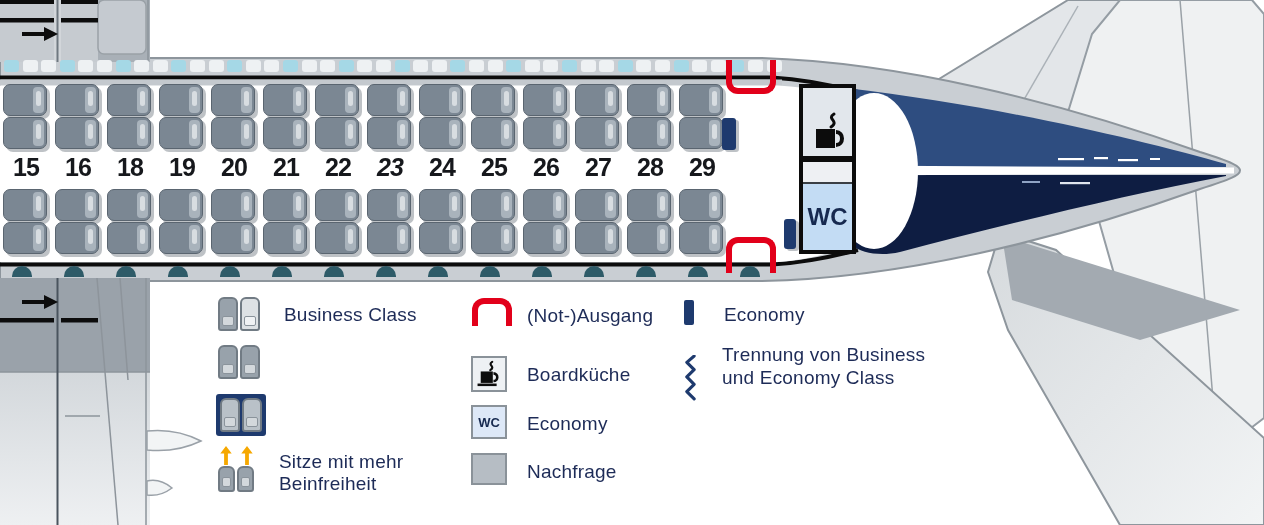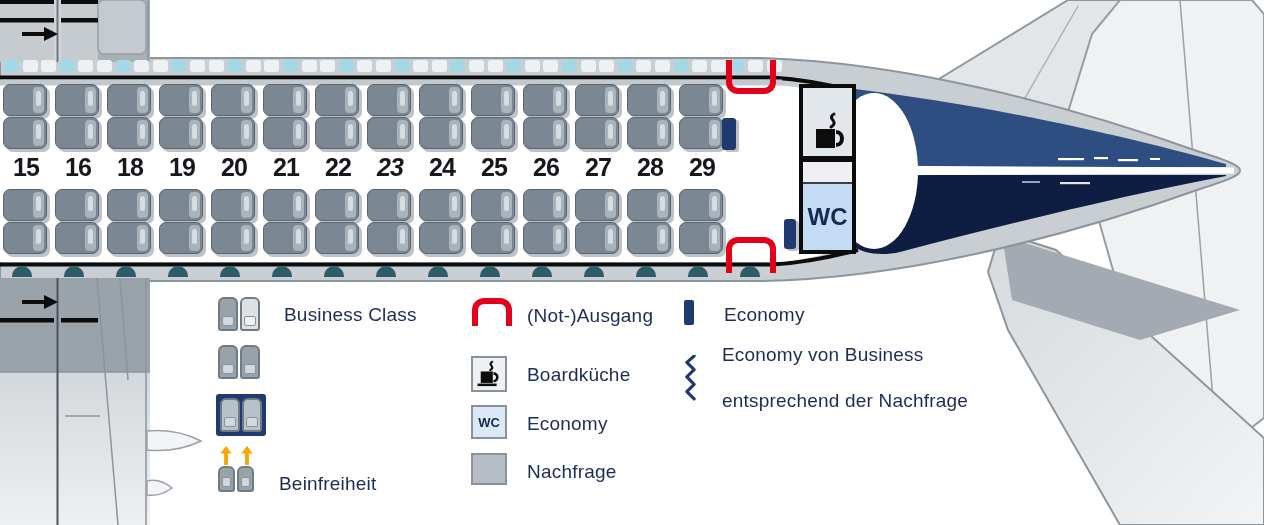"Economy von Business" div.lg-text { text: Economy -> Trennung }
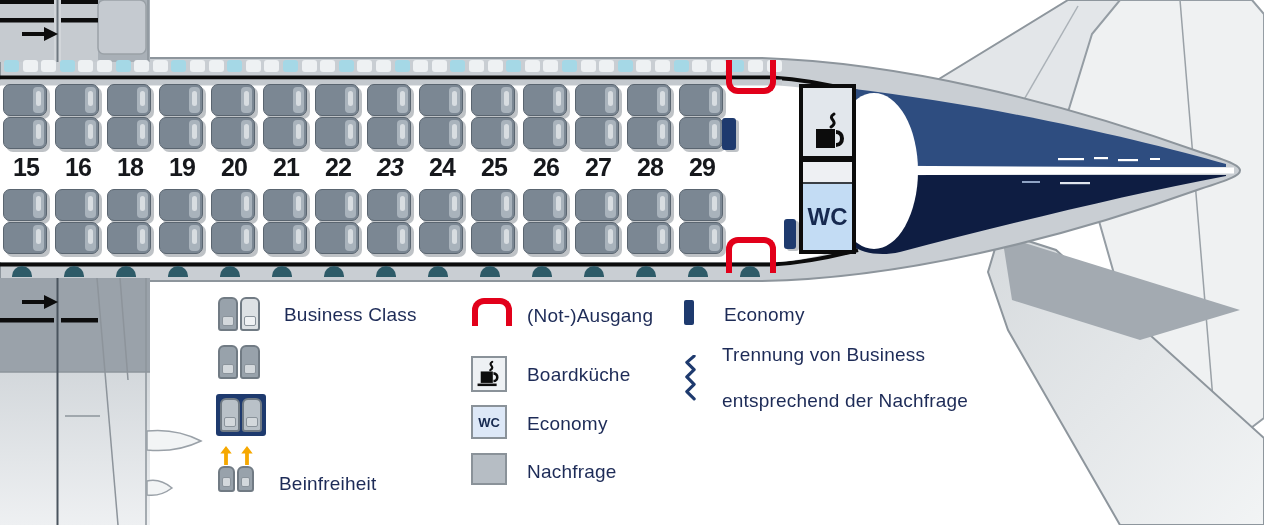"und Economy Class" div.lg-text { html: none -> <div>und Economy Class</div> }
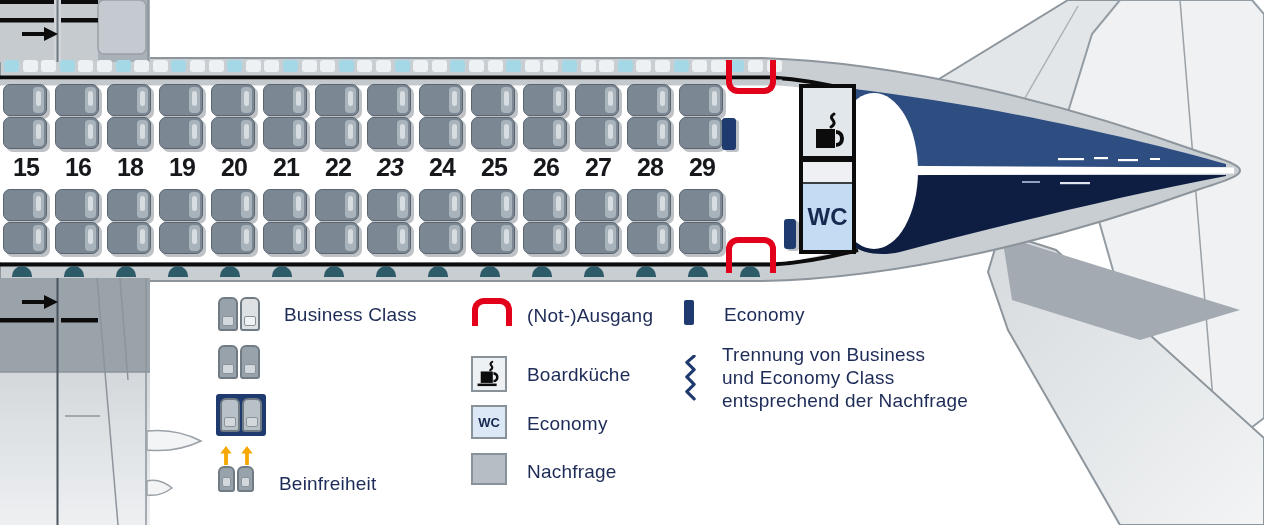"entsprechend der Nachfrage" div.lg-text { html: <div>entsprechend der Nachfrage</div> -> none }
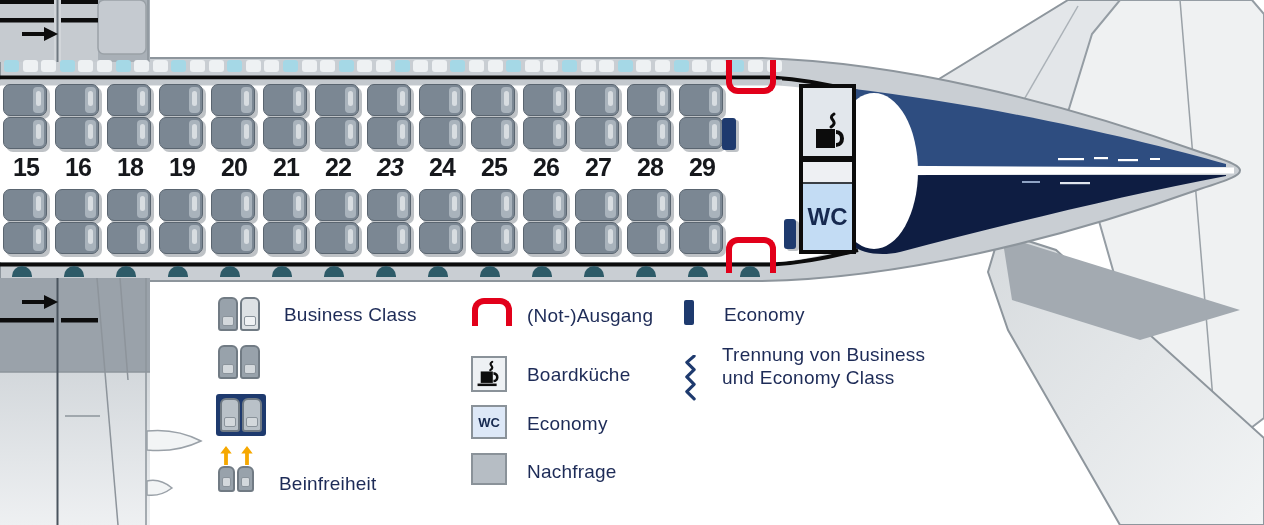"Sitze mit mehr" div.lg-text { html: none -> <div>Sitze mit mehr</div> }
